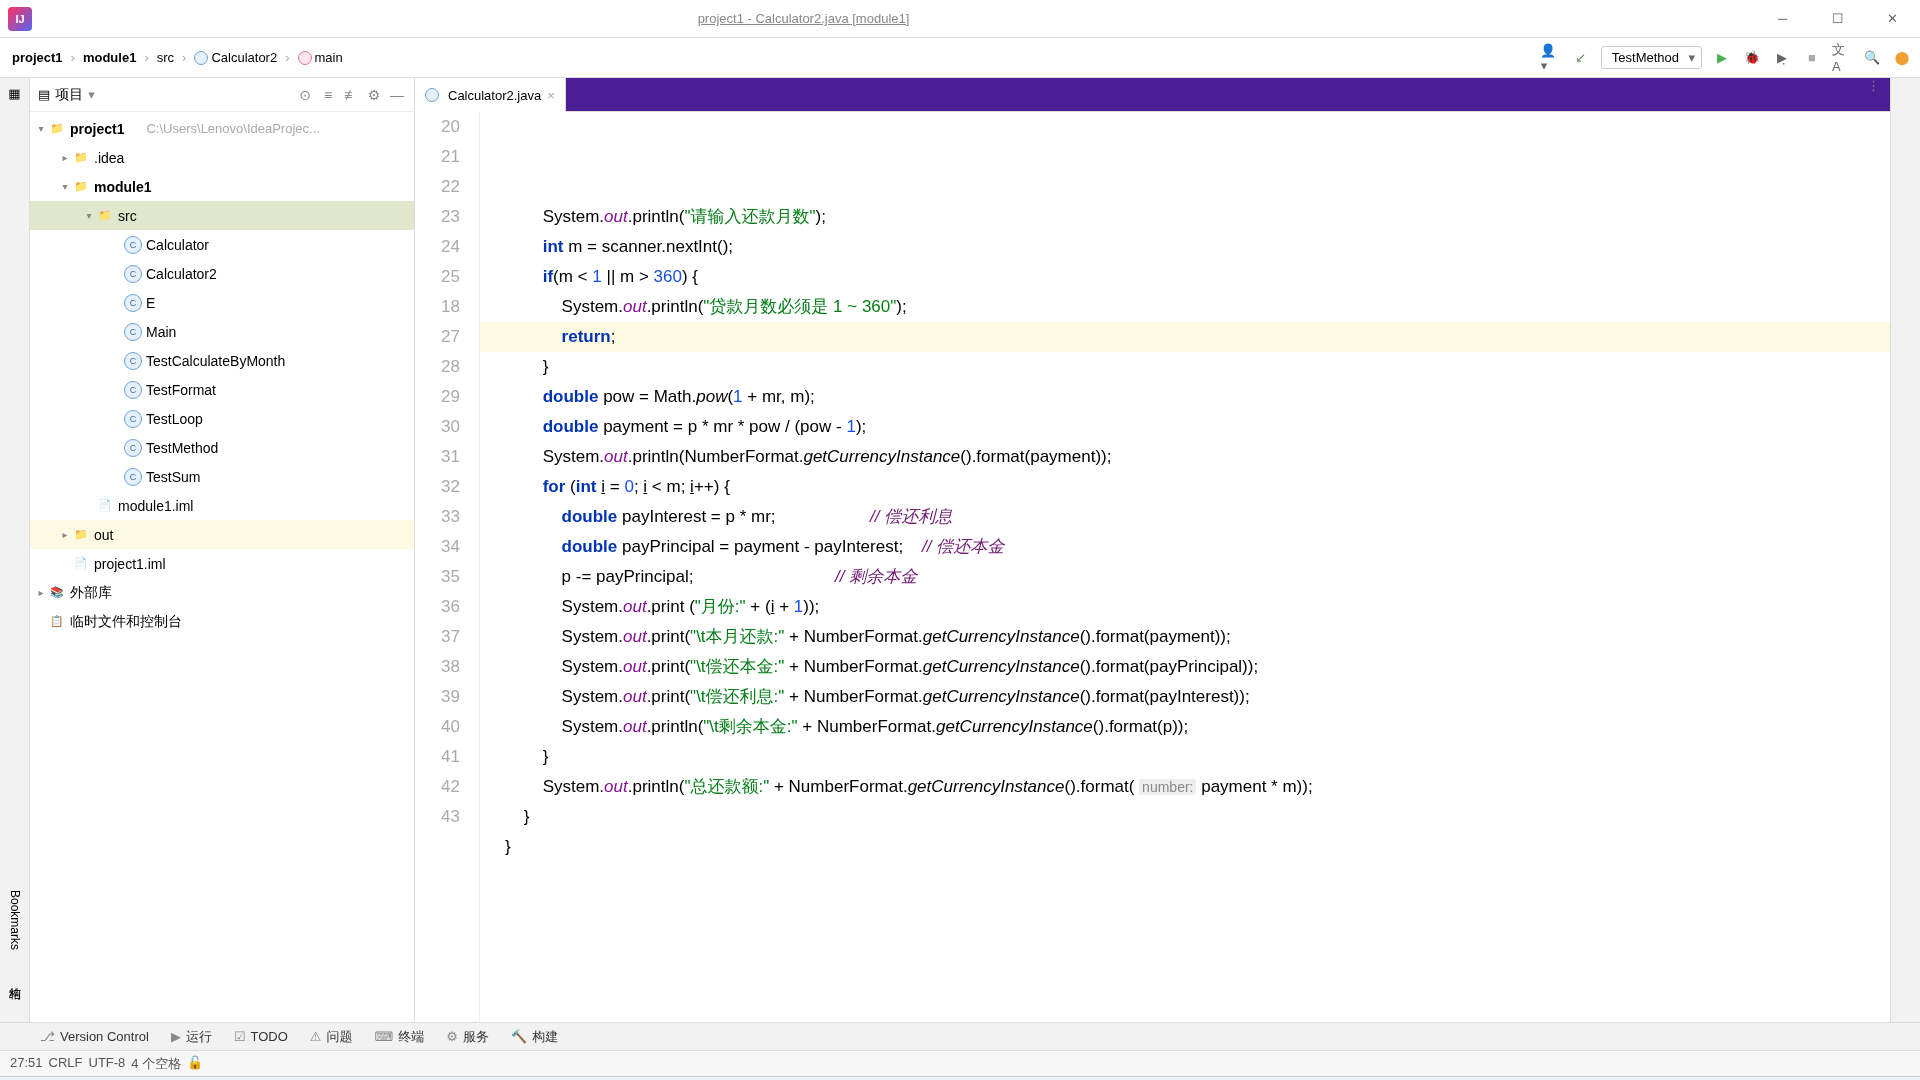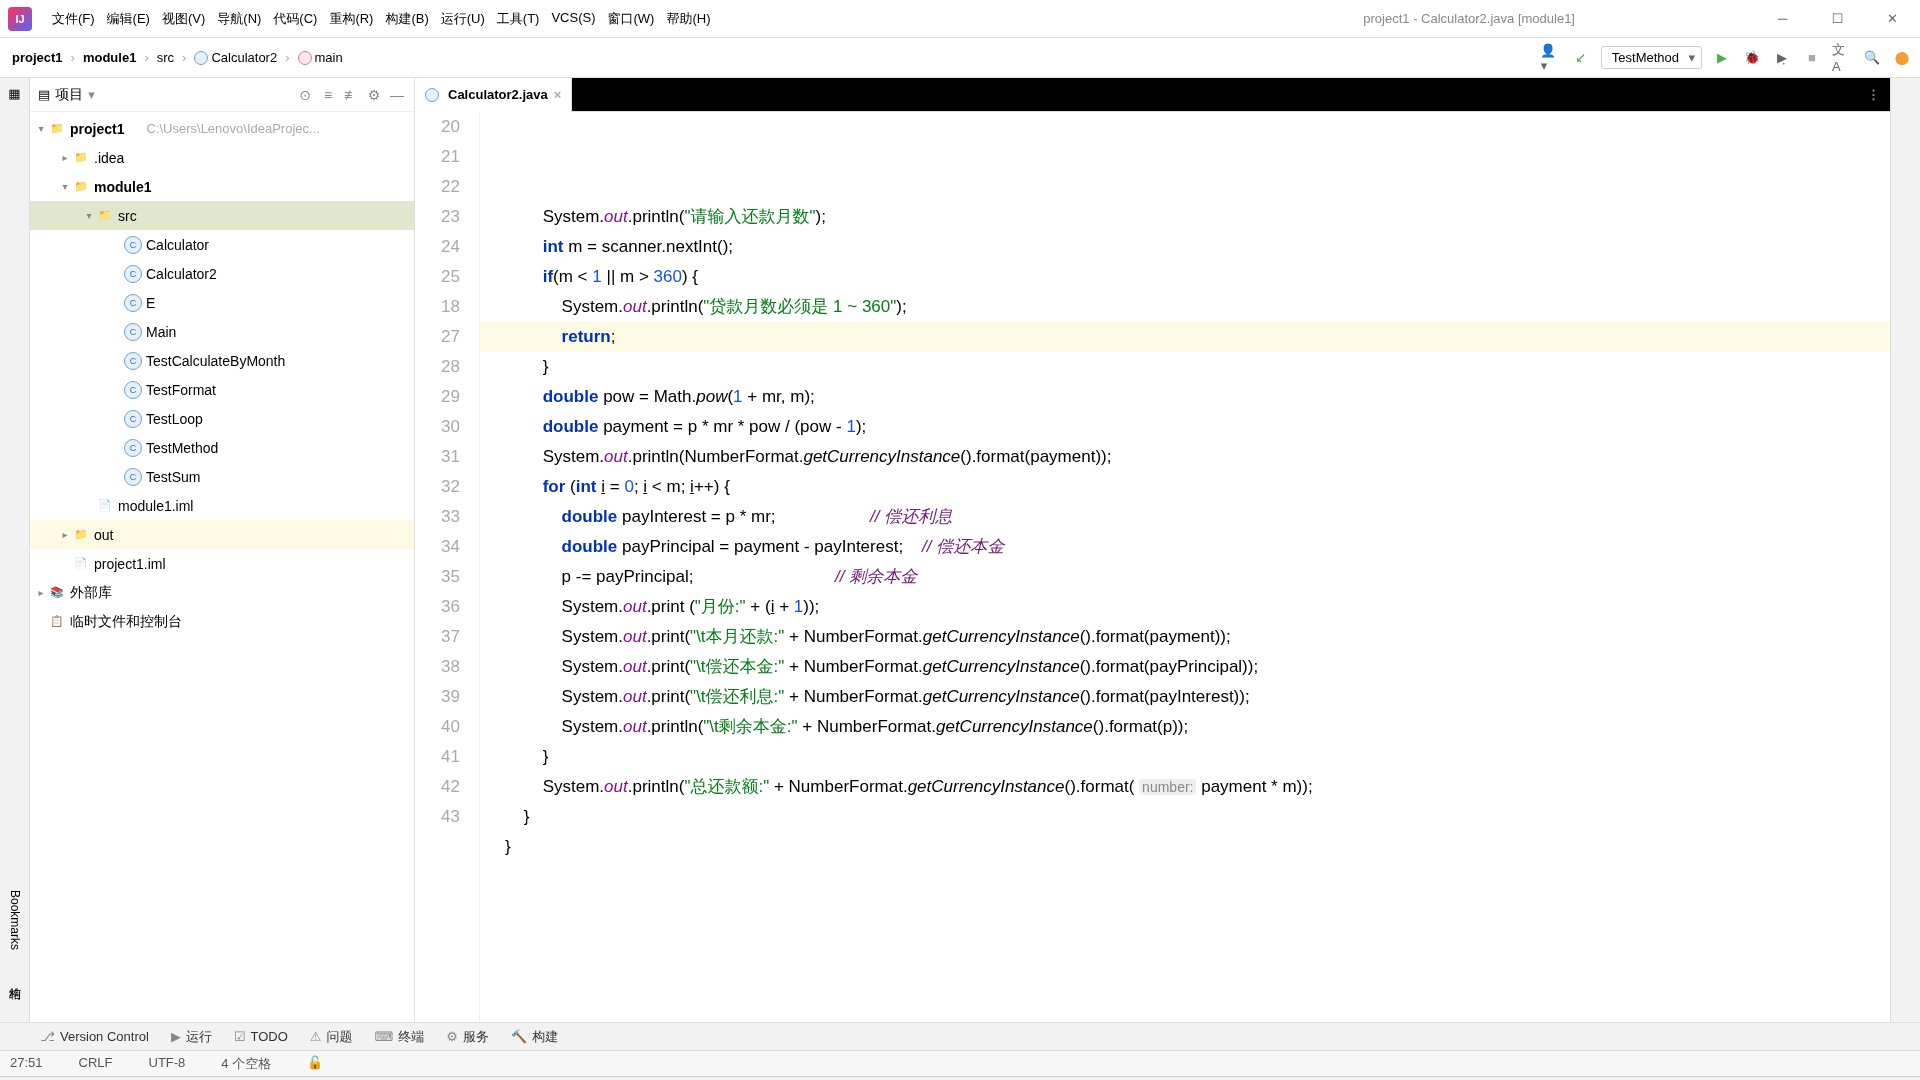"文件(F)" div.menu { html: <div> <div>文件(F)</div> <div>编辑(E)</div> <div>视图(V)</div> <div>导航(N)</div> <div>代码(C)</div> <div>重构(R)</div> <div>构建(B)</div> <div>运行(U)</div> <div>工具(T)</div> <div>VCS(S)</div> <div>窗口(W)</div> <div>帮助(H)</div> </div> -> none }
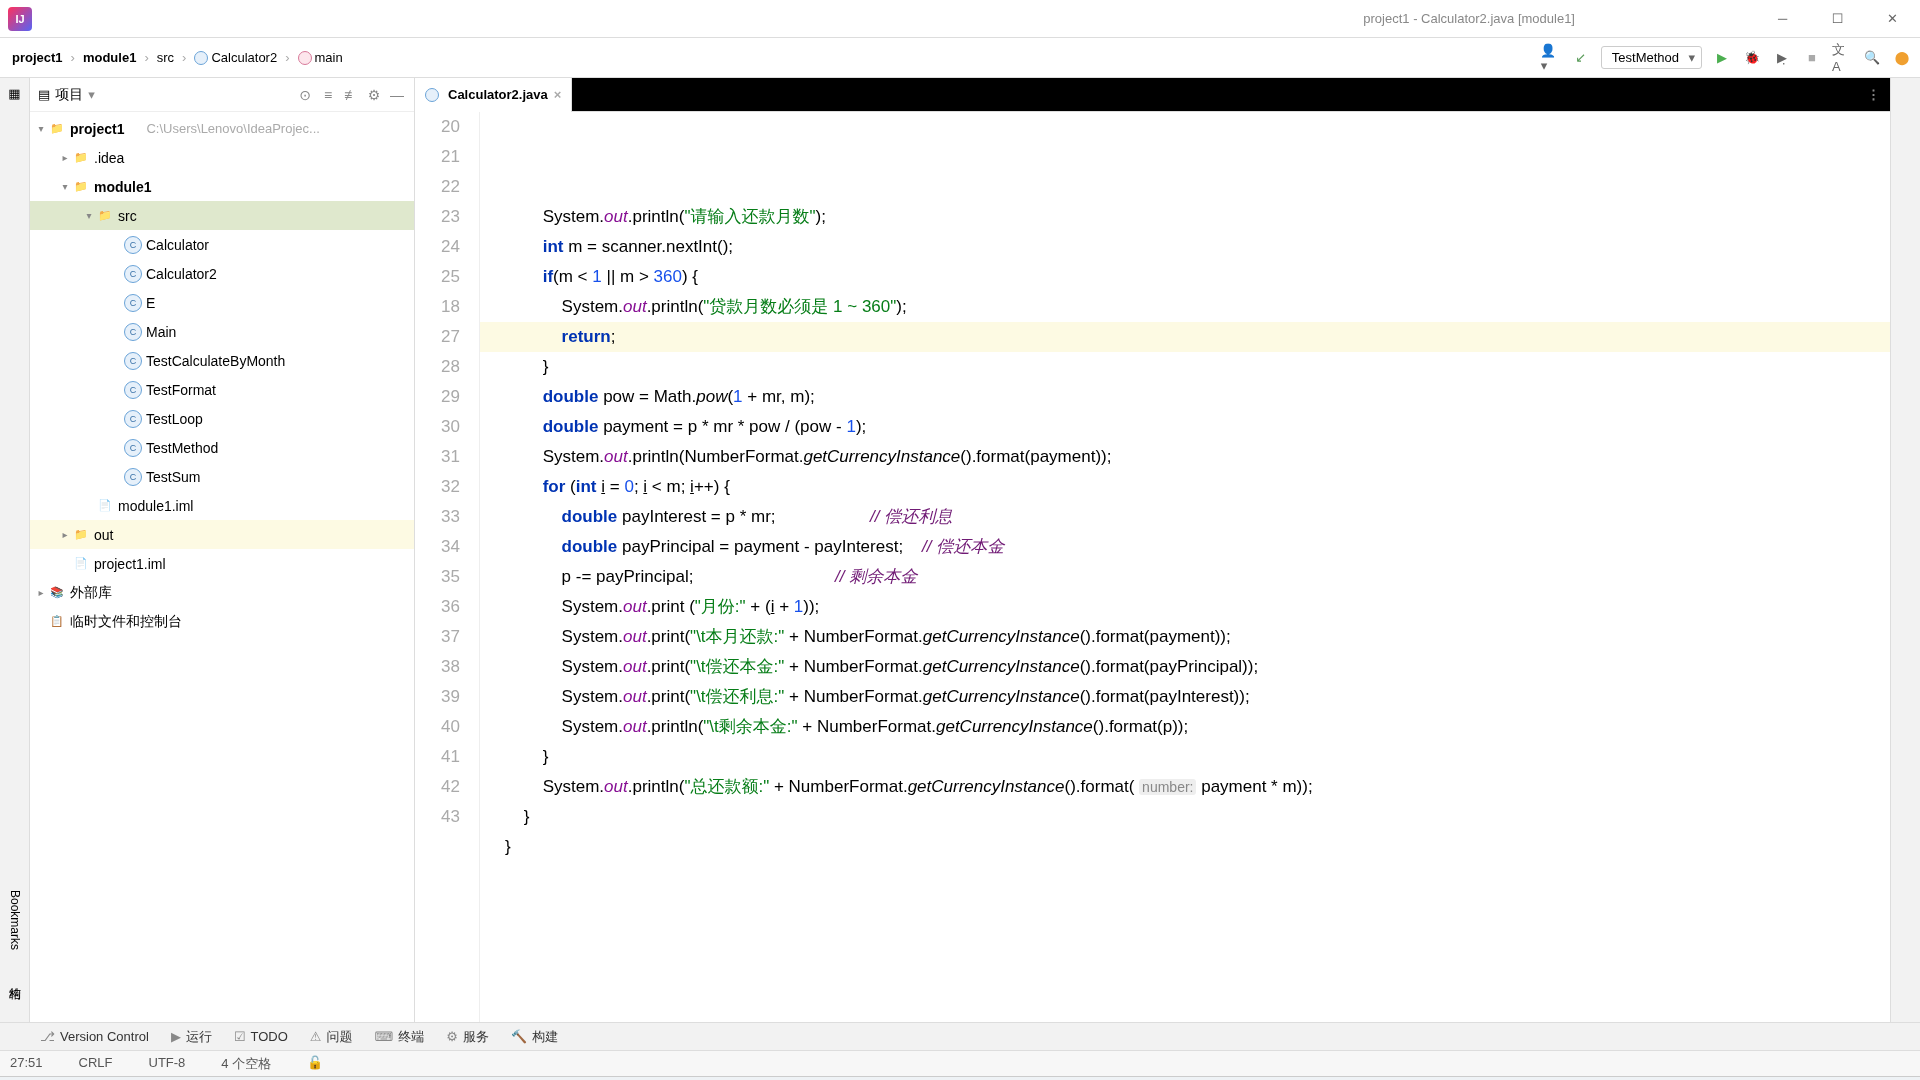"project1 - Calculator2.java [module1]" .win-title { text-align: right -> center; text-decoration: none -> underline }
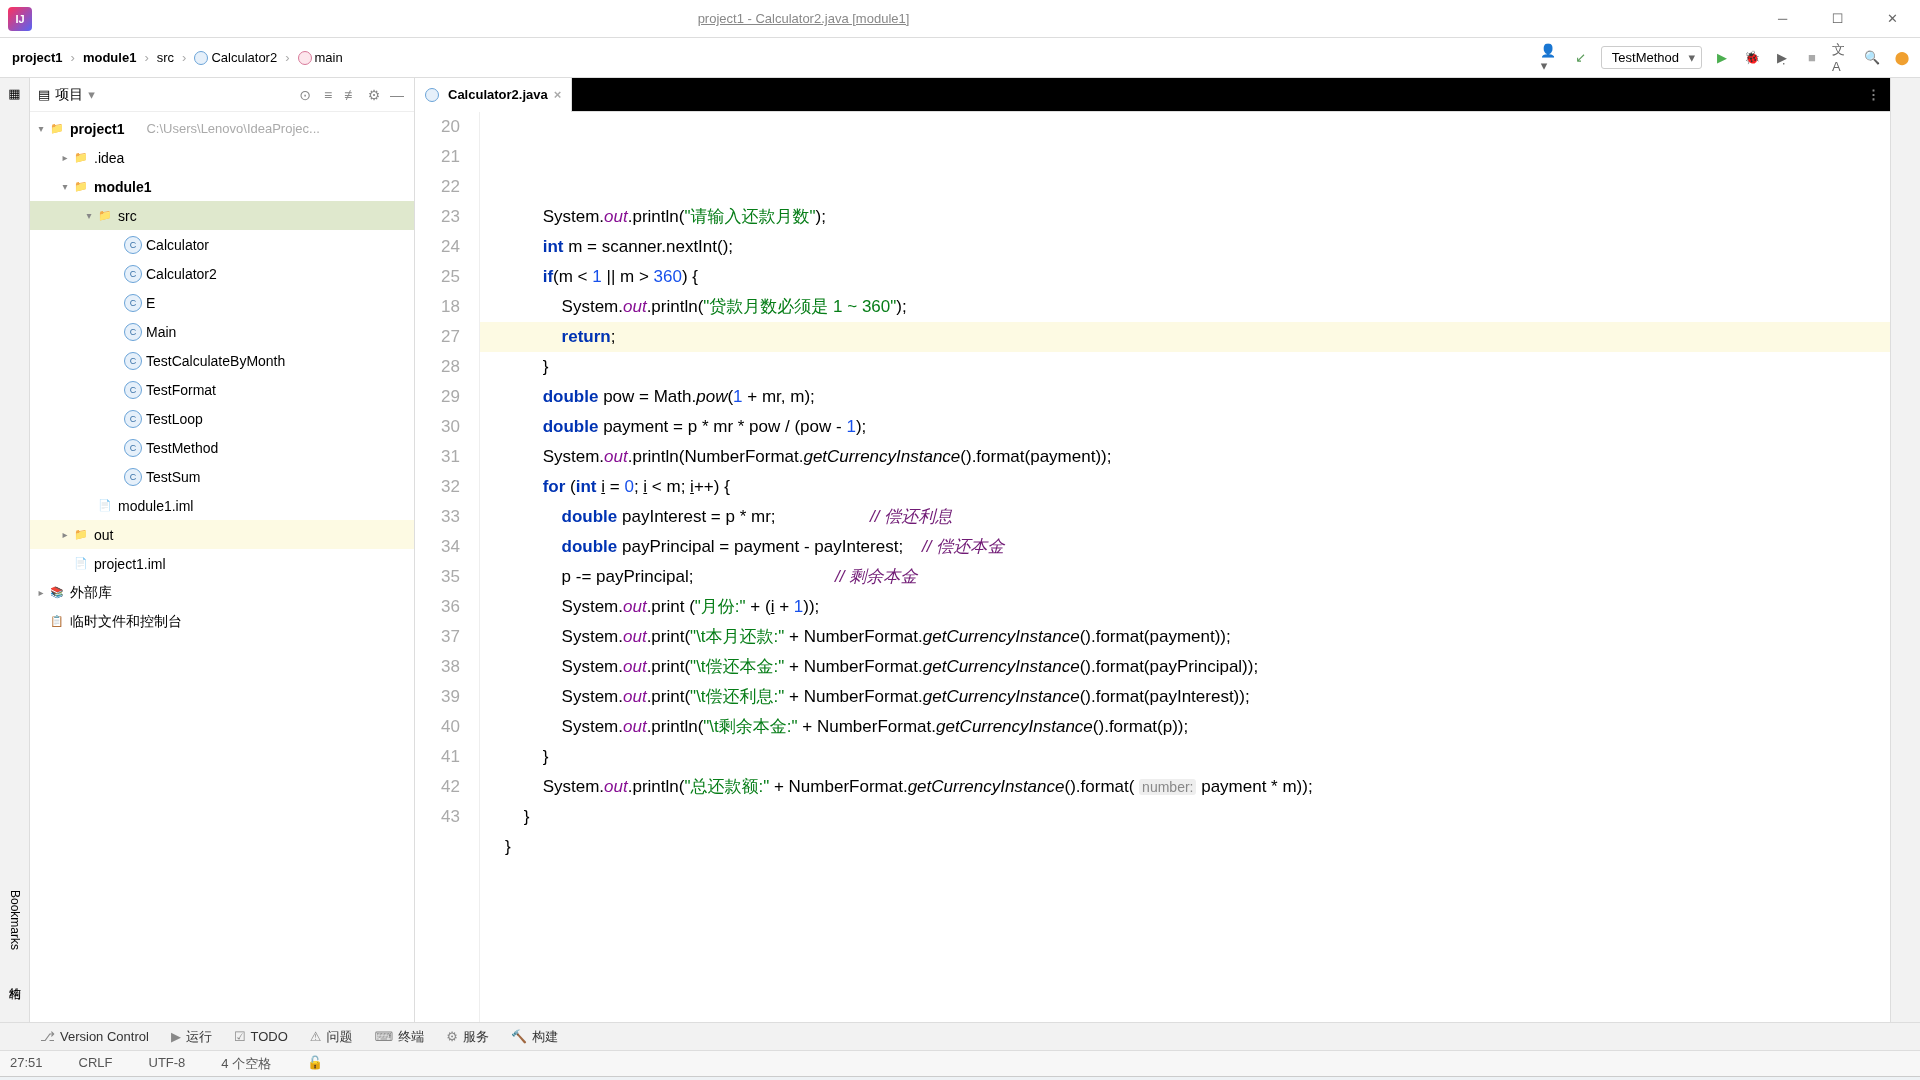"Calculator2.java" .tabs-bar { align-items: center -> none; background: #000000 -> #4c1d95; font-weight: bold -> none }
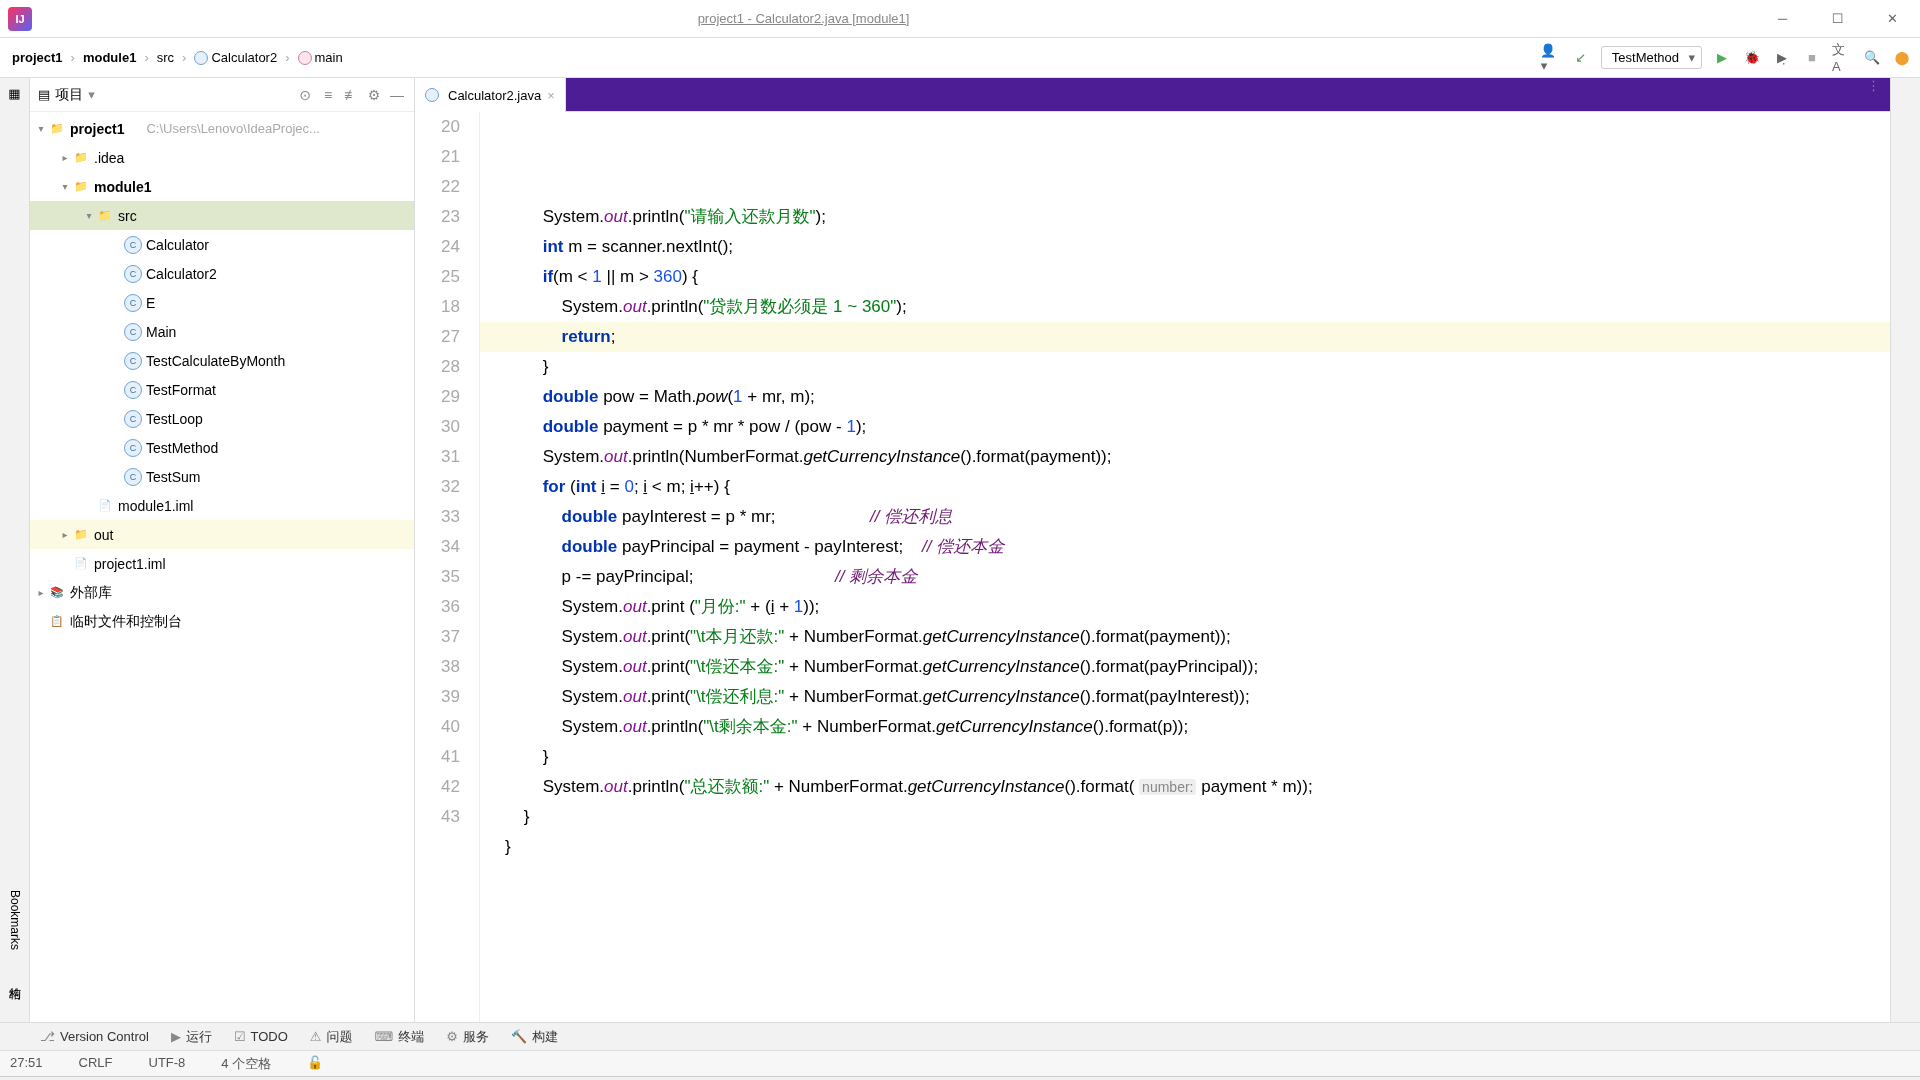"27:51" .status-bar .right { gap: 36px -> 6px }
